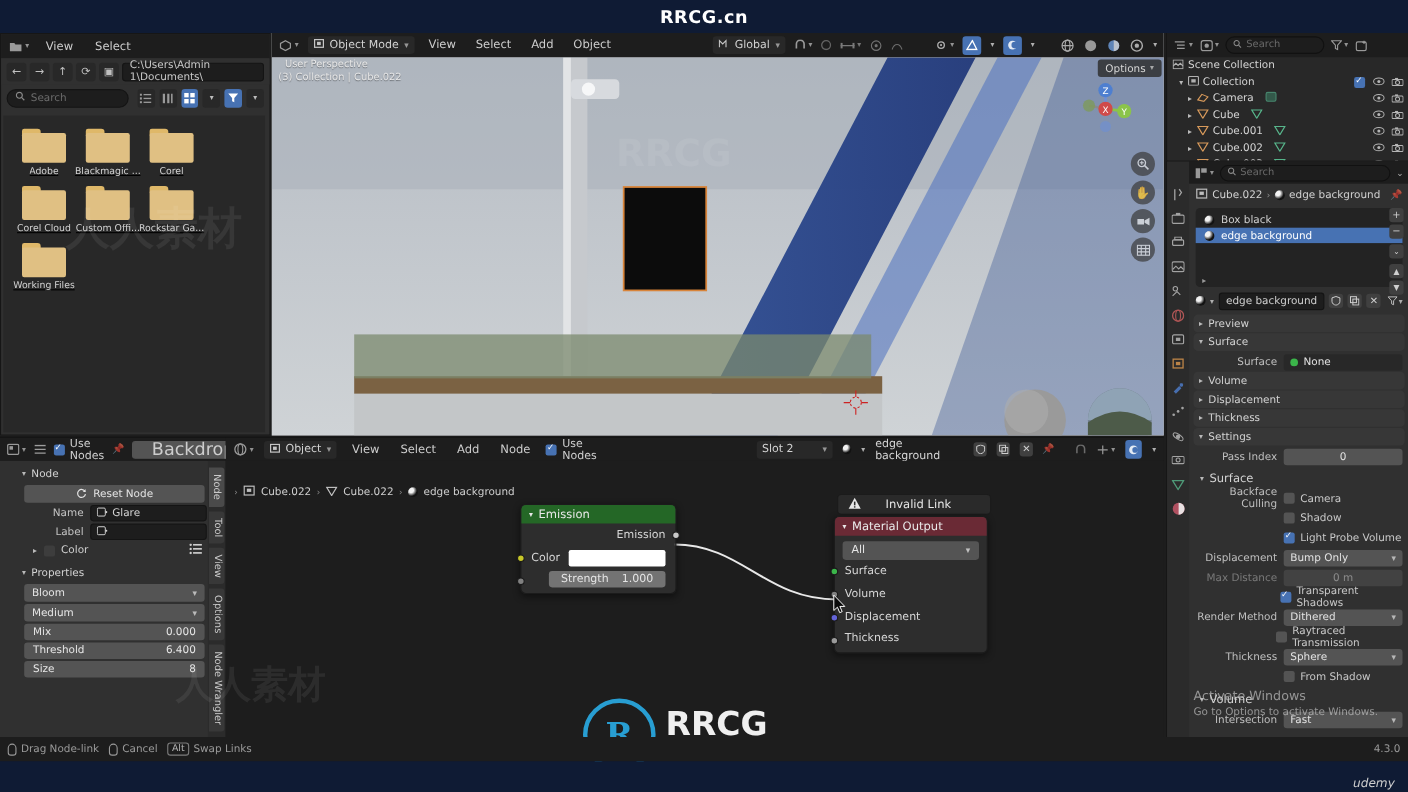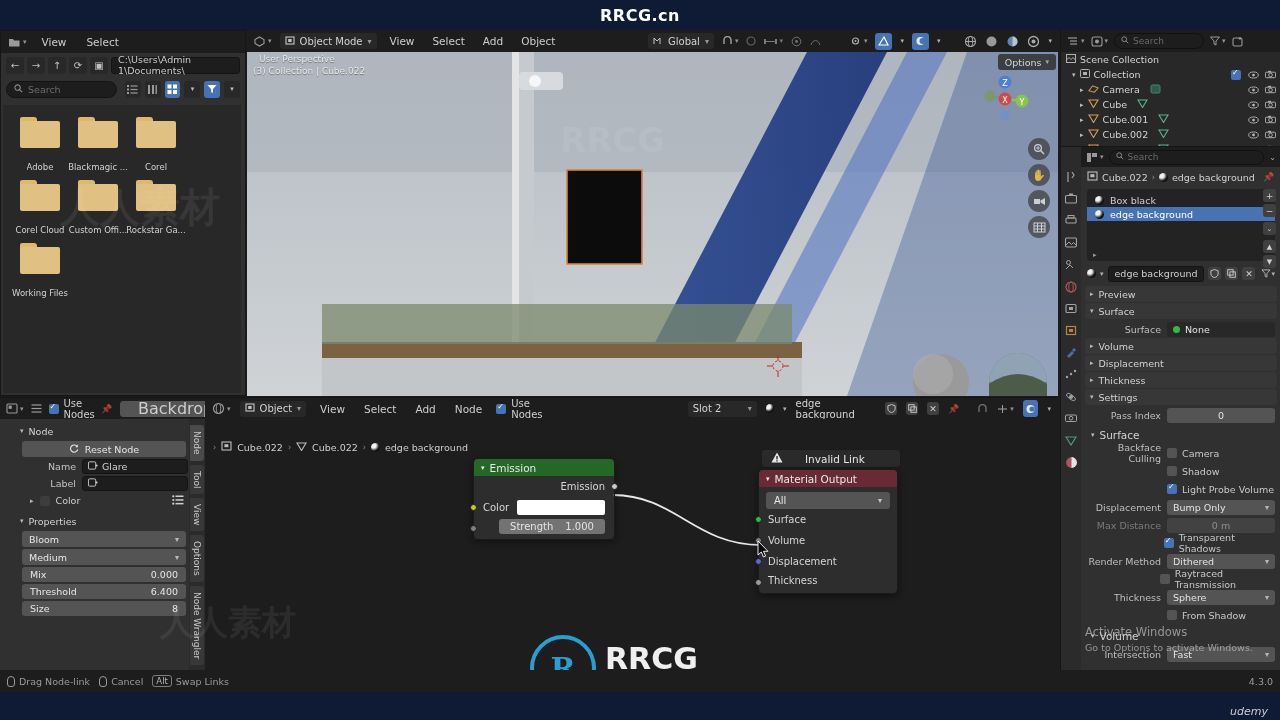"Adobe" .fileitem { gap: 14px -> 3px; text-decoration: none -> underline }
